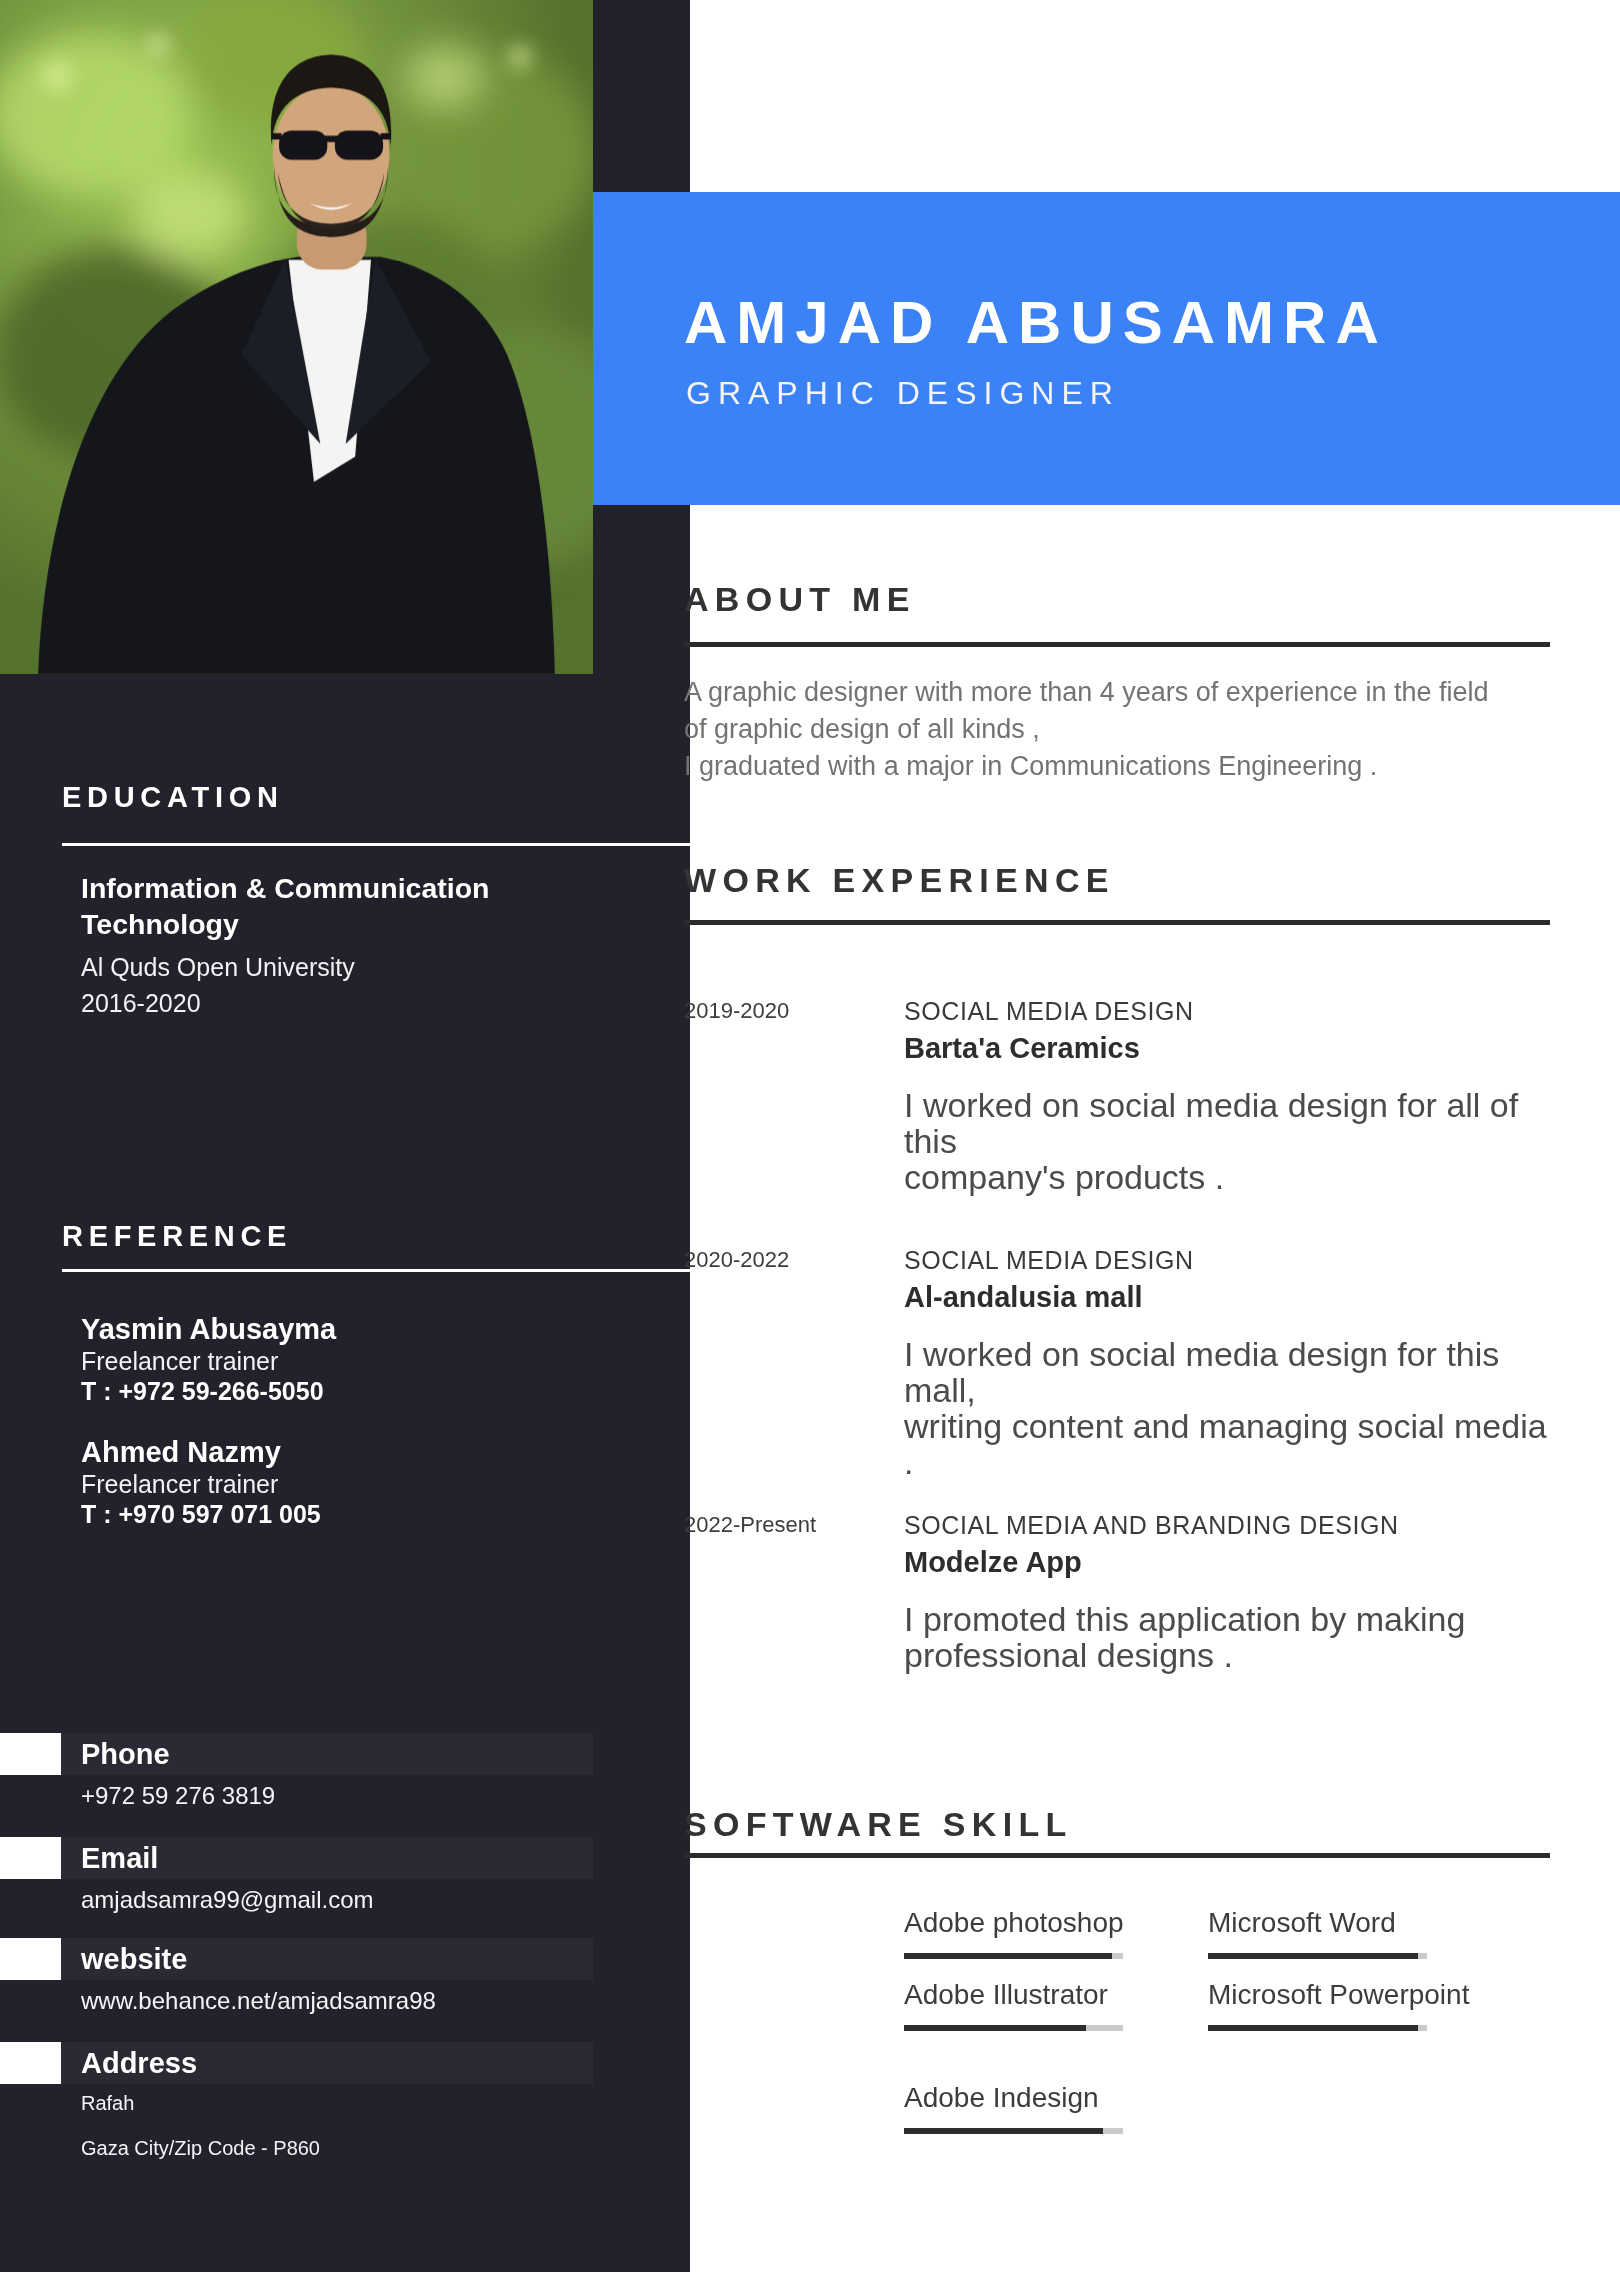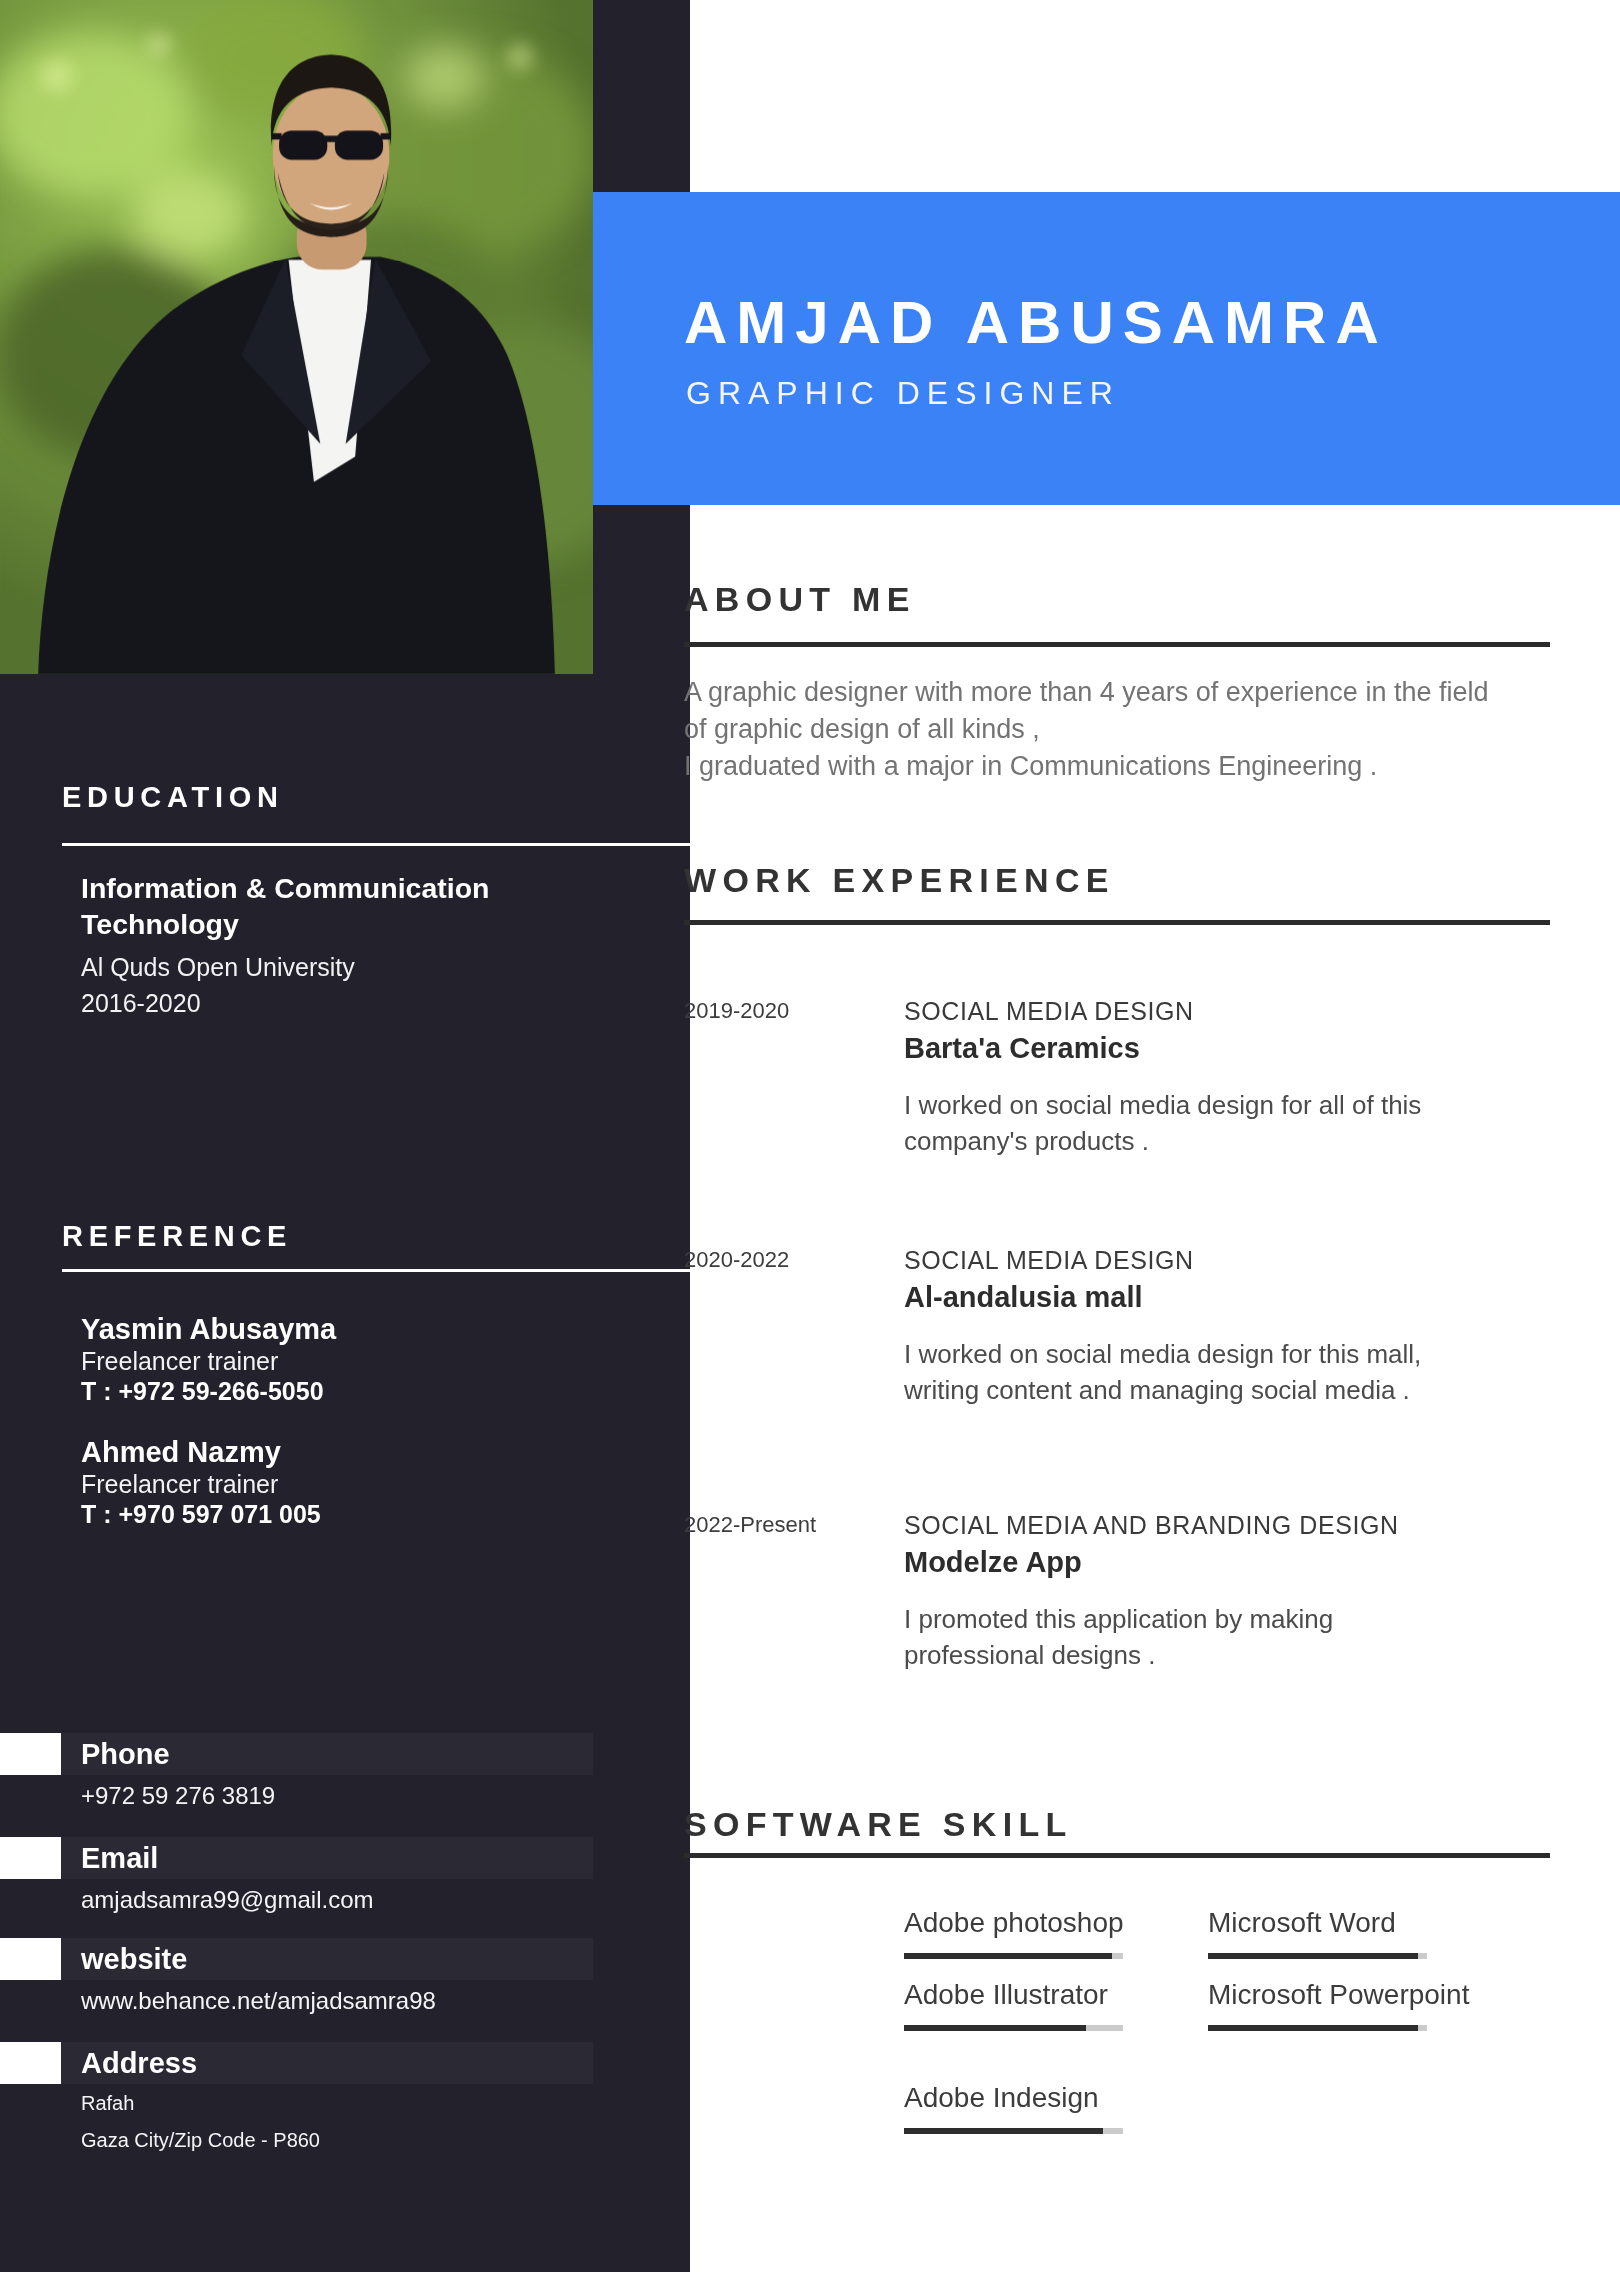"I worked on social media" .entry-body { font-size: 26px -> 34px }
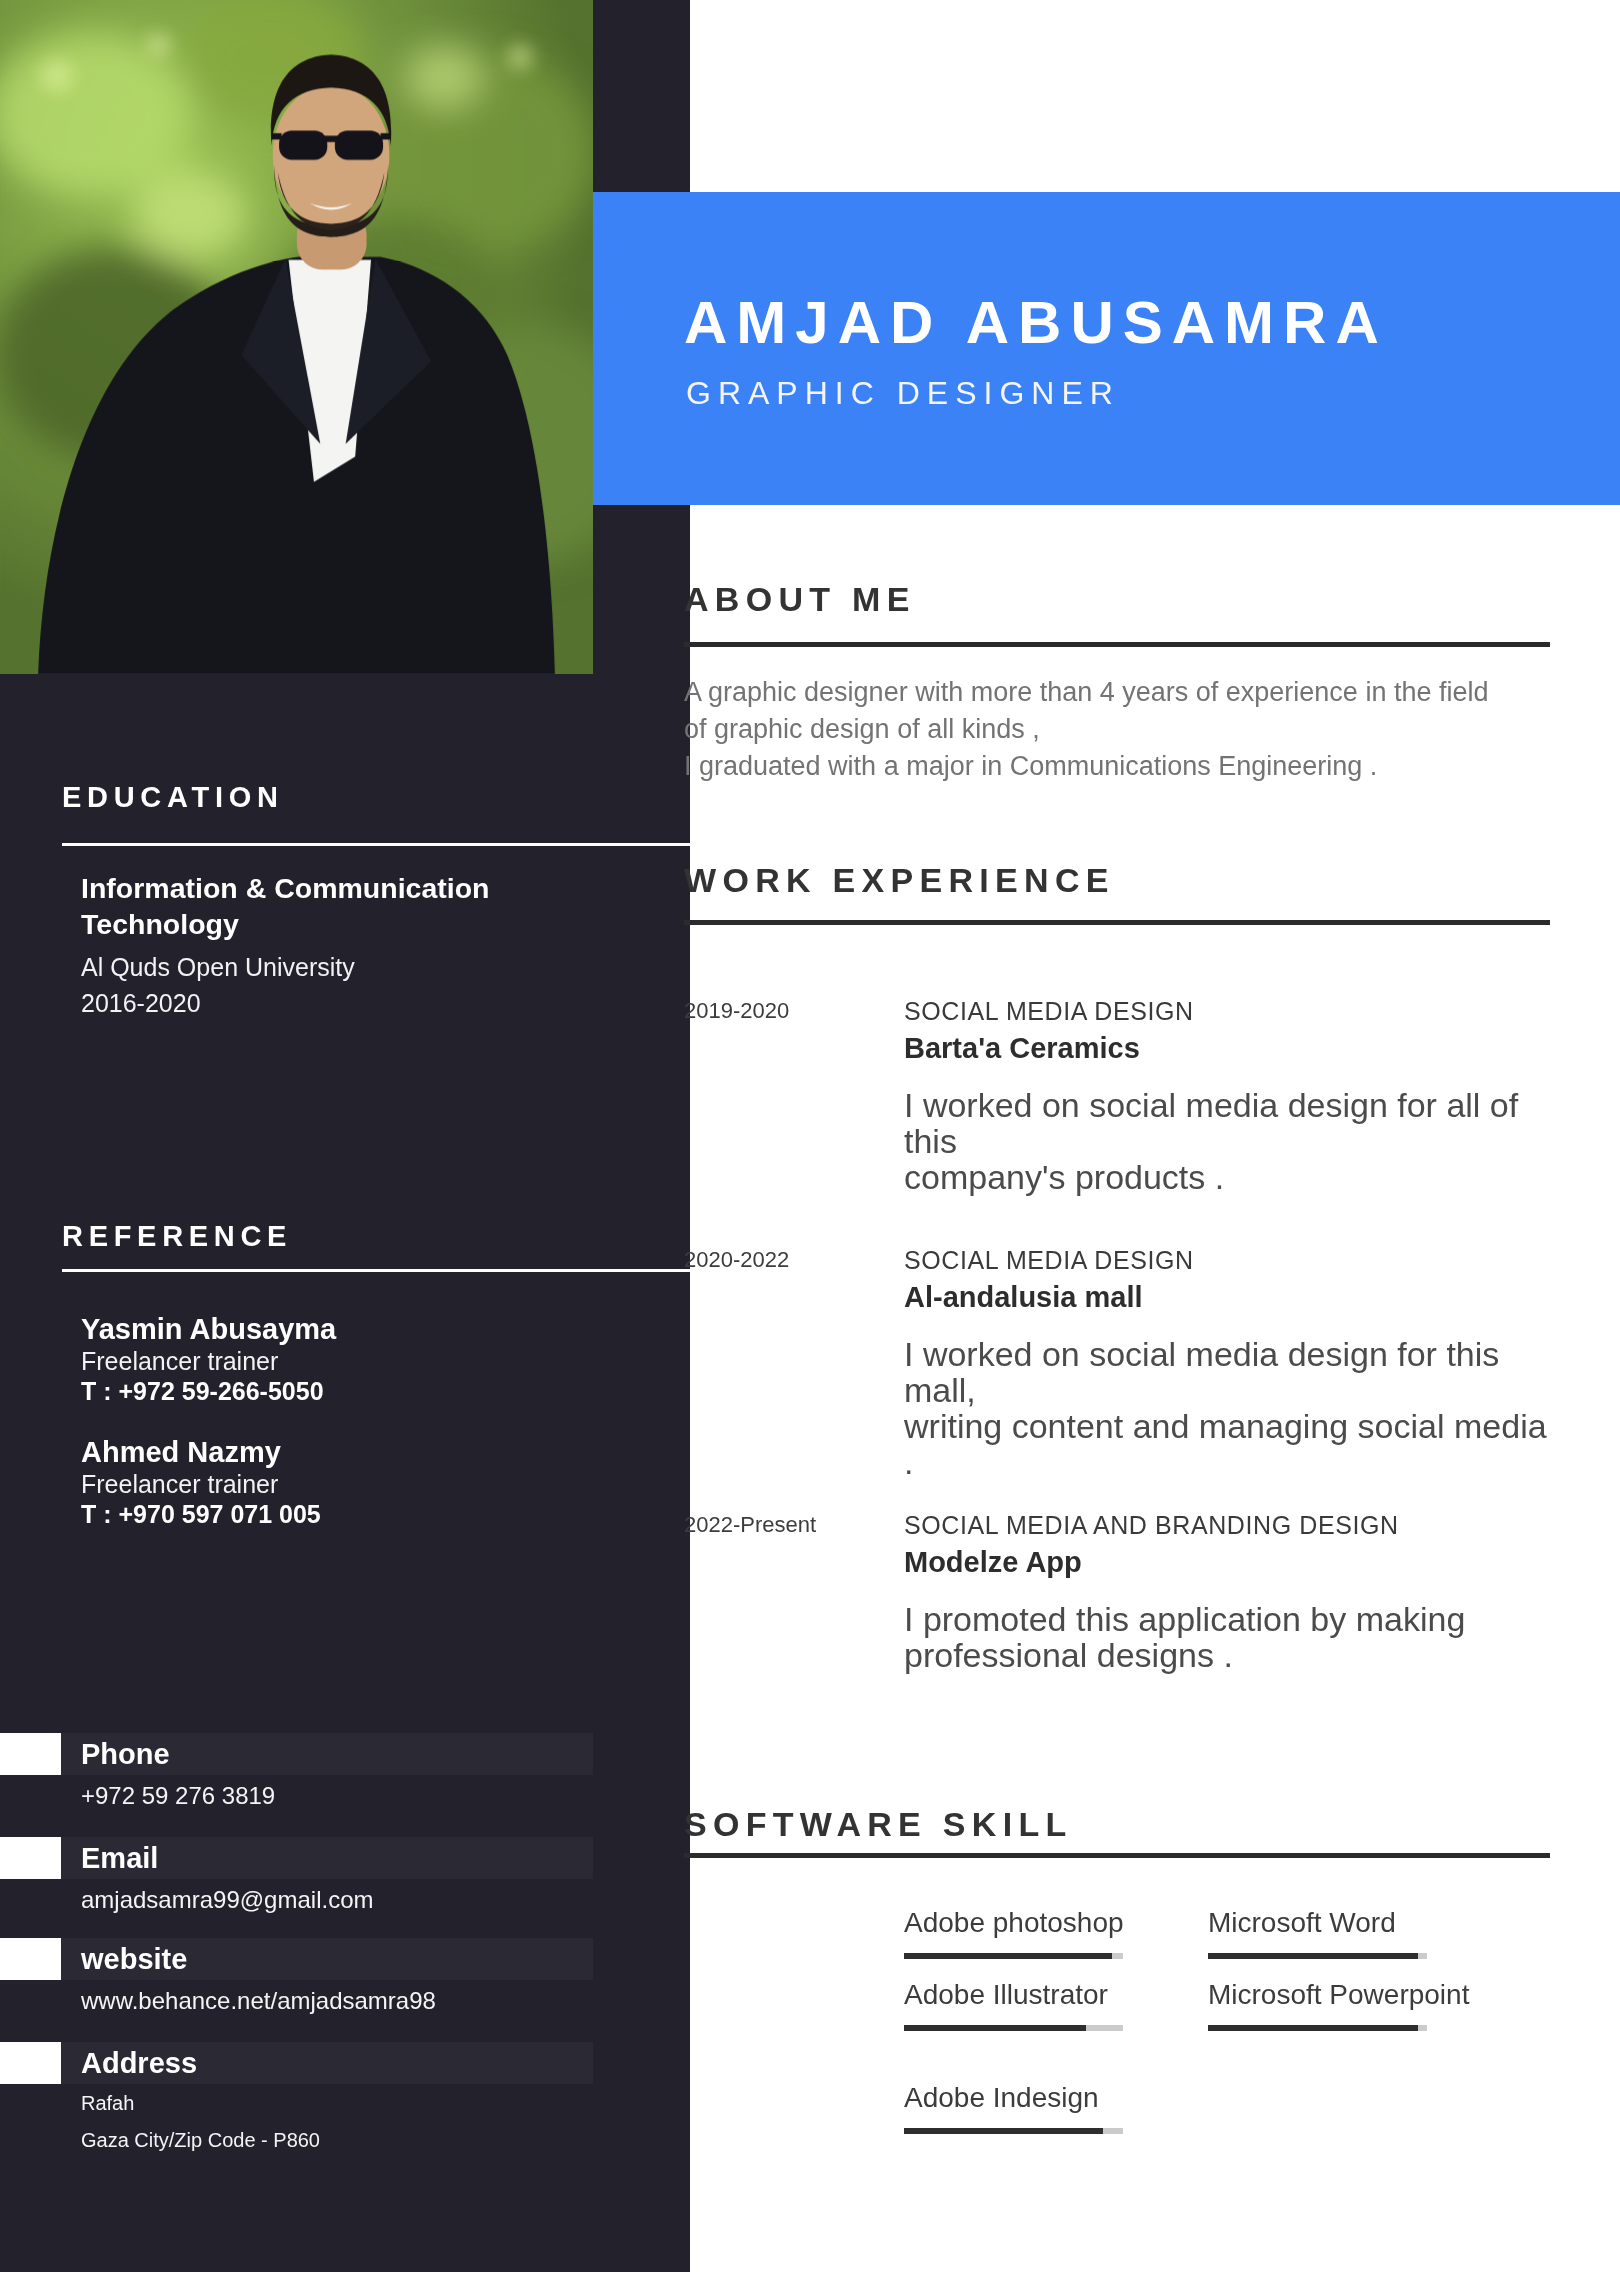"Gaza City/Zip Code - P860" .contact-value.small + .contact-value.small { margin-top: 10px -> 18px }
